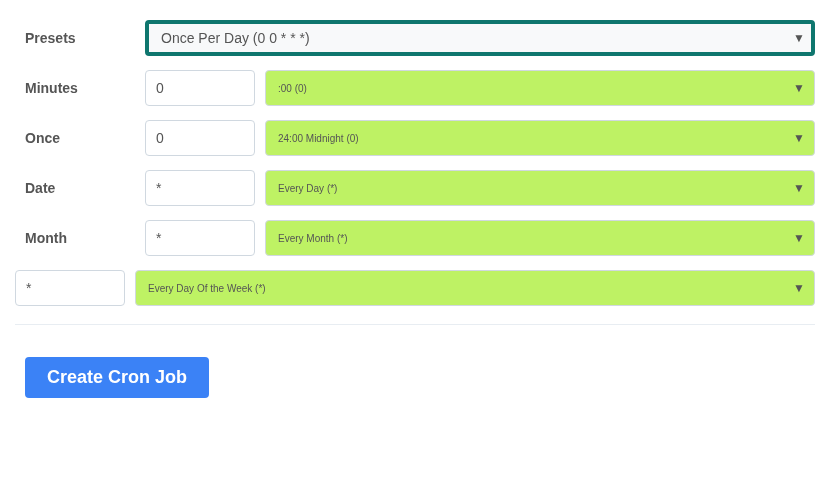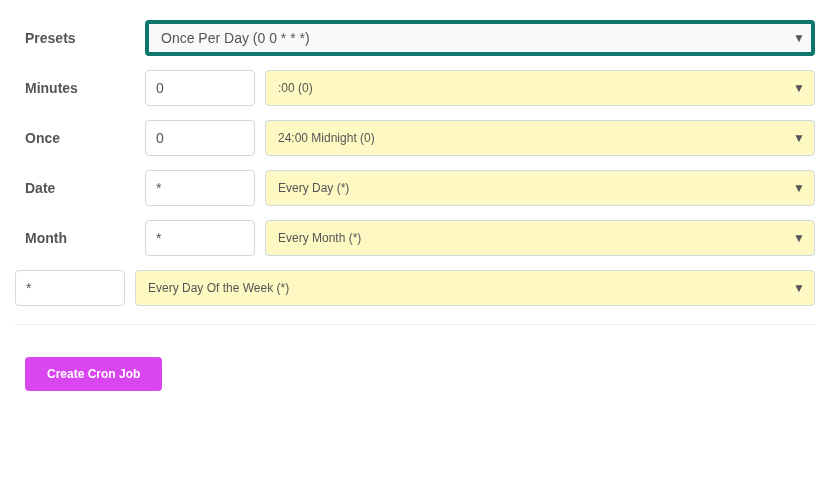":00 (0)" .form-select { background: #fef9c3 -> #bef264; font-size: 12px -> 10px }
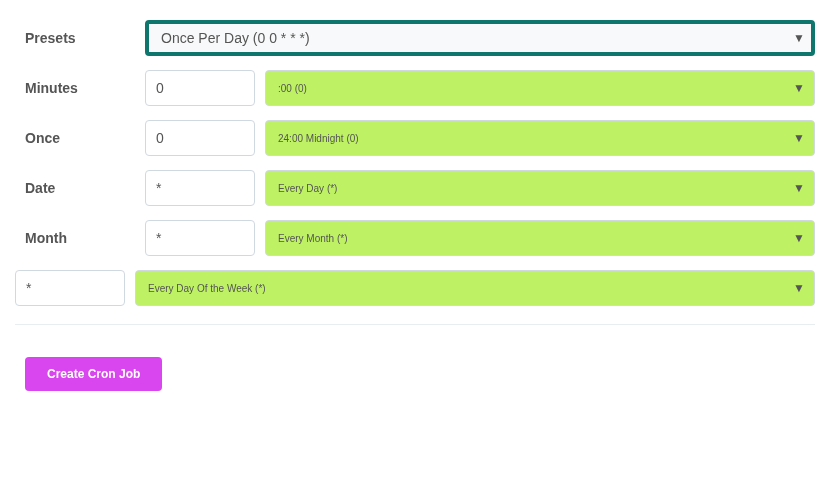"Create Cron Job" .btn-create { background: #d946ef -> #3b82f6; font-size: 12px -> 18px }
